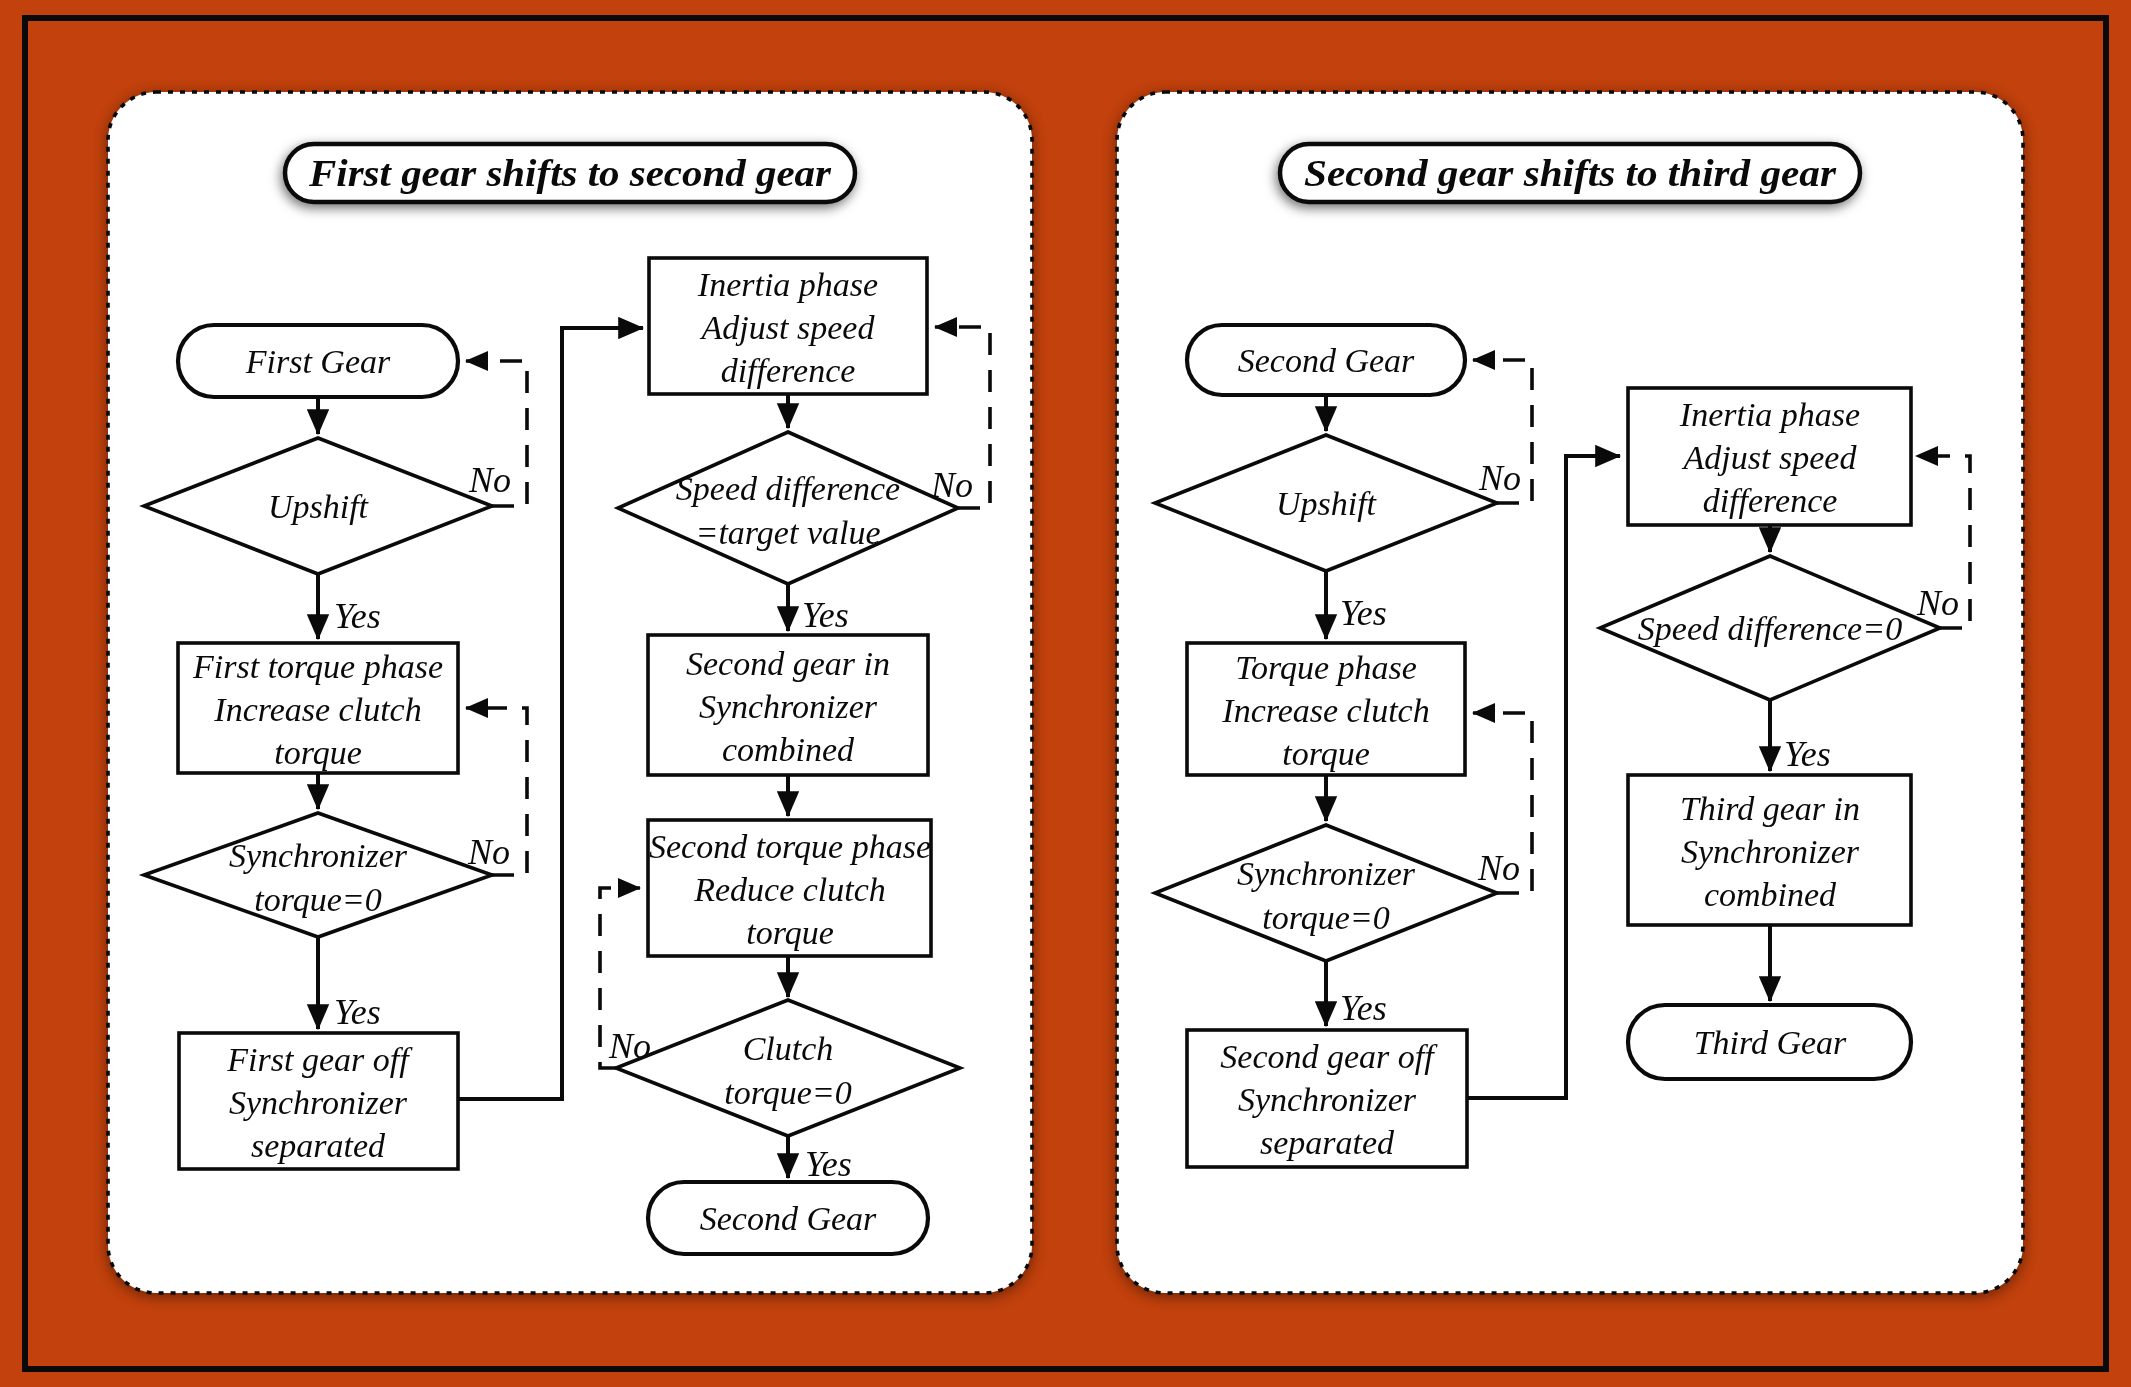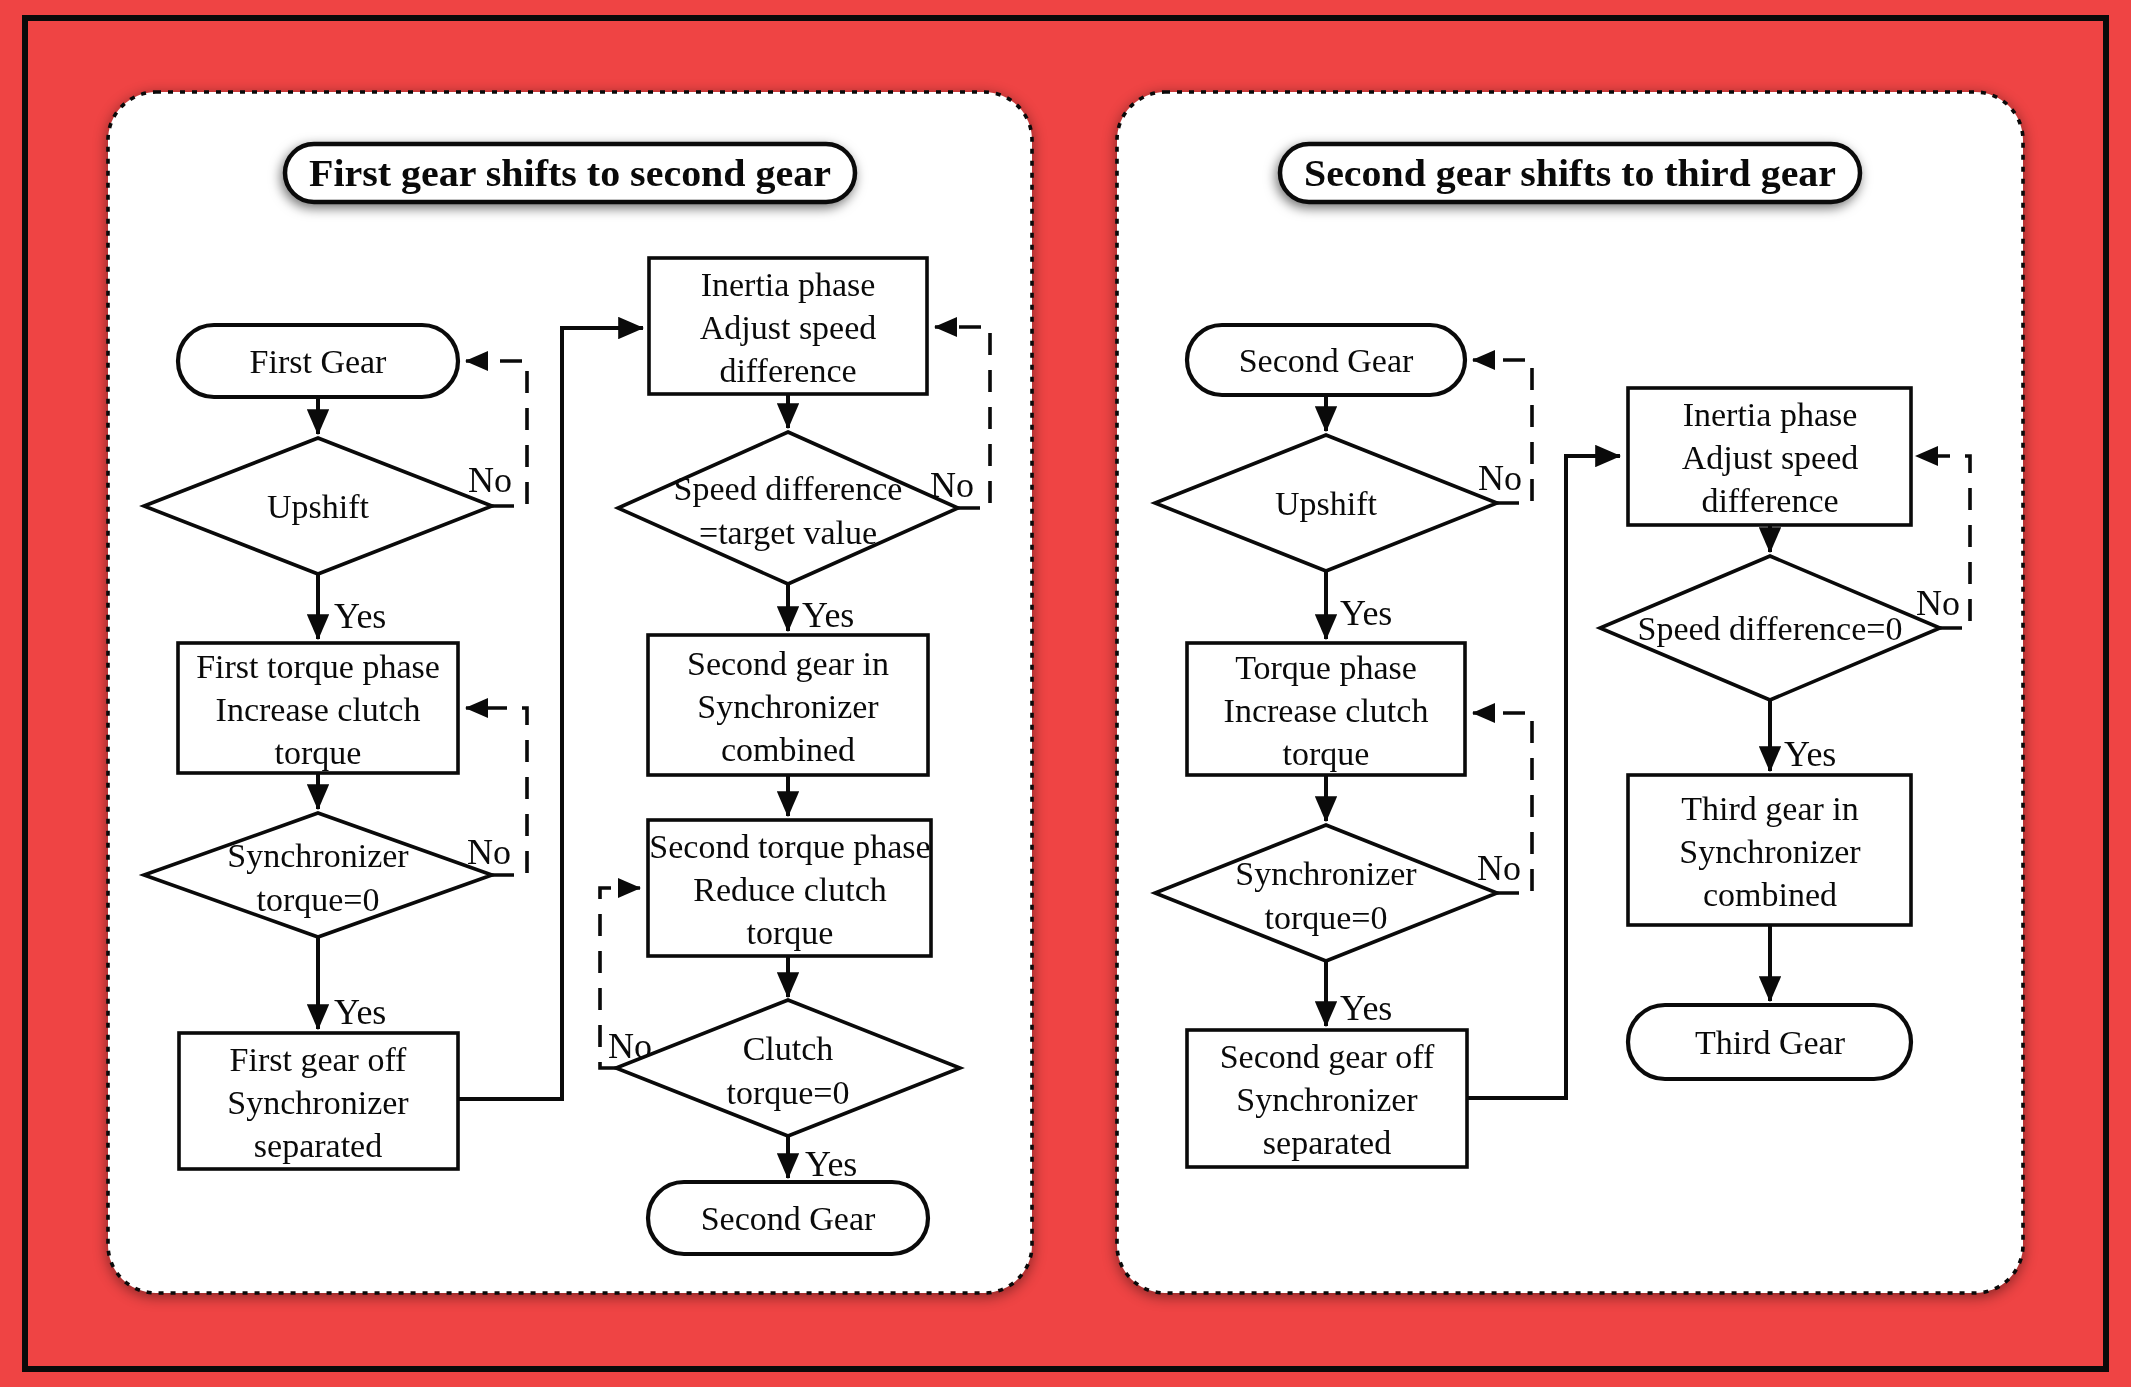"First gear shifts to second" .stage { background: #ef4444 -> #c2410c; font-style: none -> italic }
